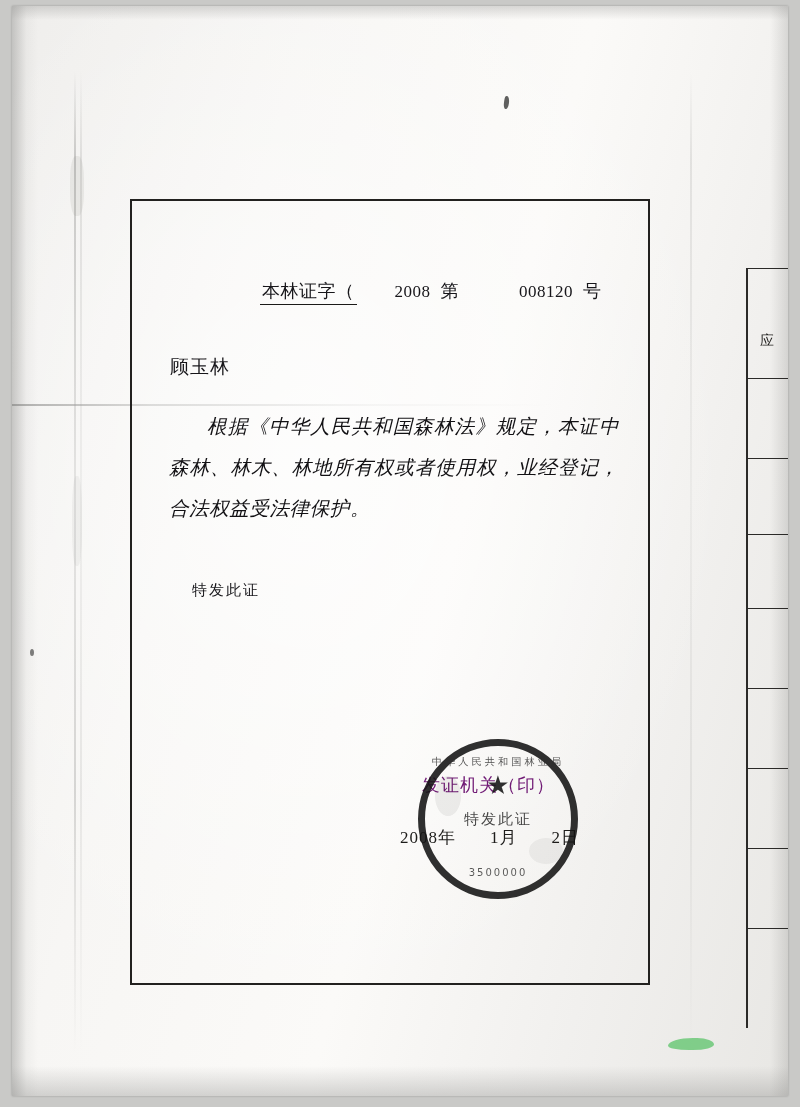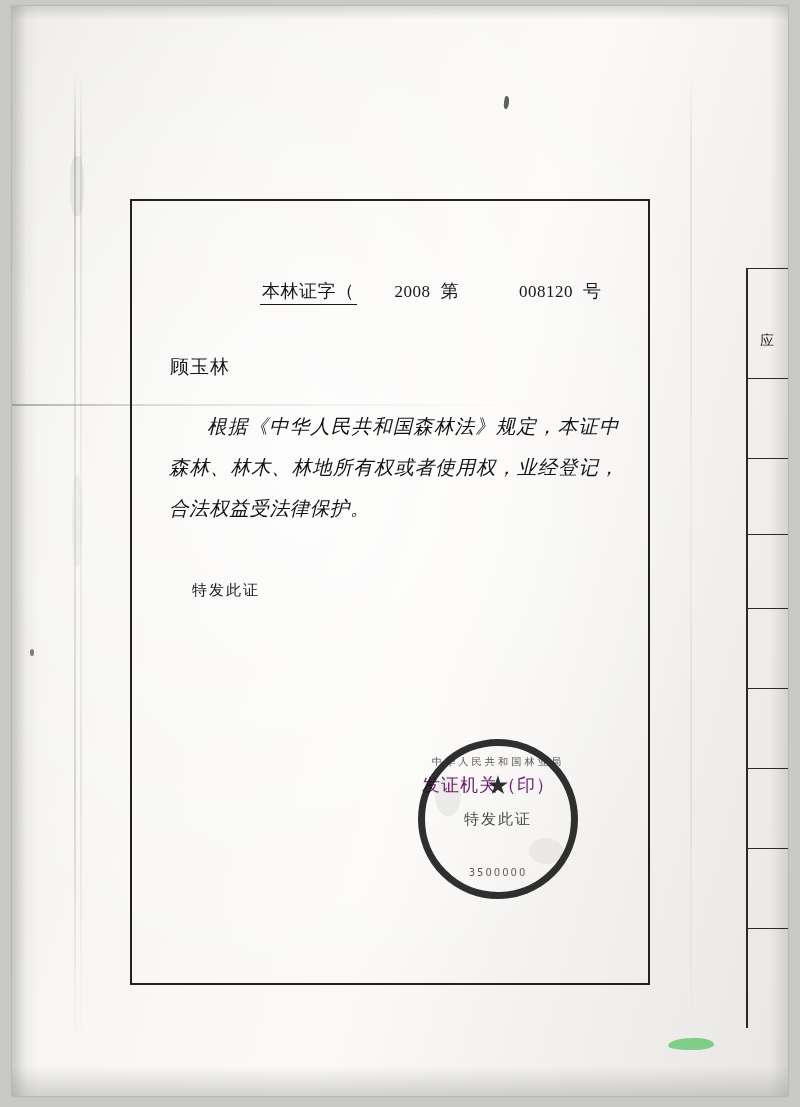"2008年 1月 2日" div { html: none -> <div> <span>2008</span><span>年</span><span></span><span>1</span><span>月</span><span></span><span>2</span><span>日</span> </div> }
